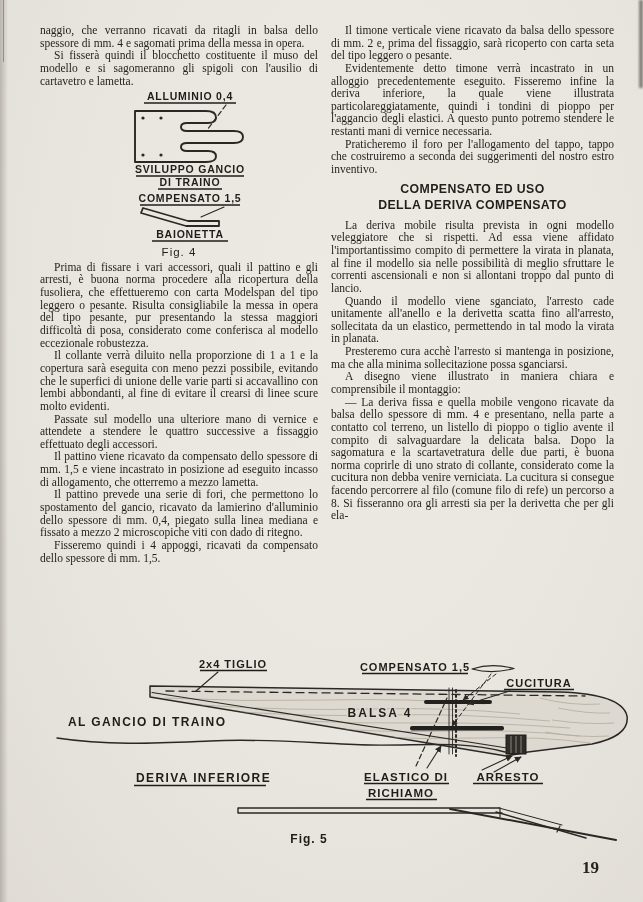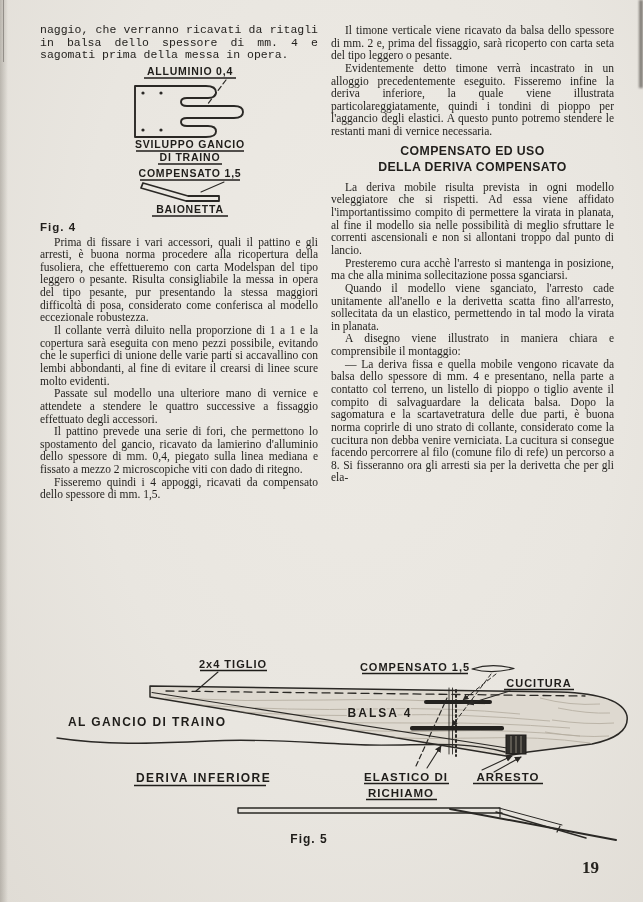"naggio, che verranno ricavati da" p.flush { font-family: Liberation Mono, monospace -> none }
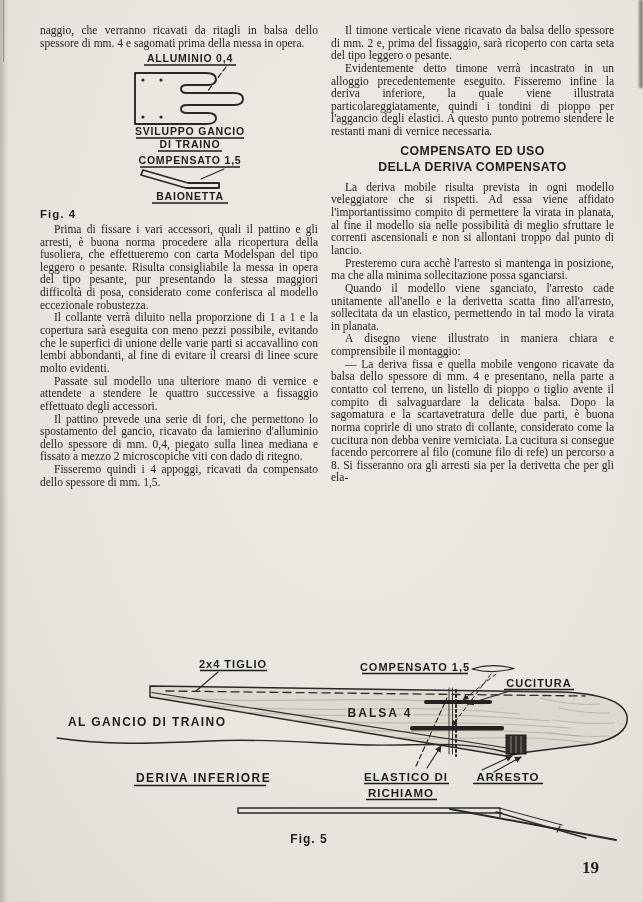"Si fisserà quindi il blocchetto" p.body { html: none -> <p>Si fisserà quindi il blocchetto costituente il muso del modello e si sagomeranno gli spigoli con l'ausilio di cartavetro e lametta.</p> }
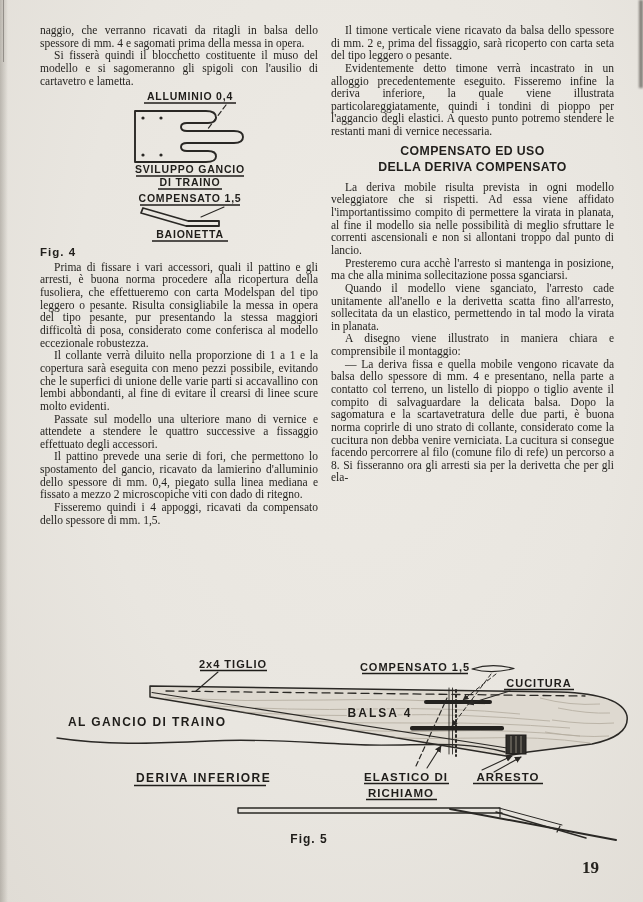"Praticheremo il foro per l'allogamento" p.body { html: none -> <p>Praticheremo il foro per l'allogamento del tappo, tappo che costruiremo a seconda dei suggerimenti del nostro estro inventivo.</p> }
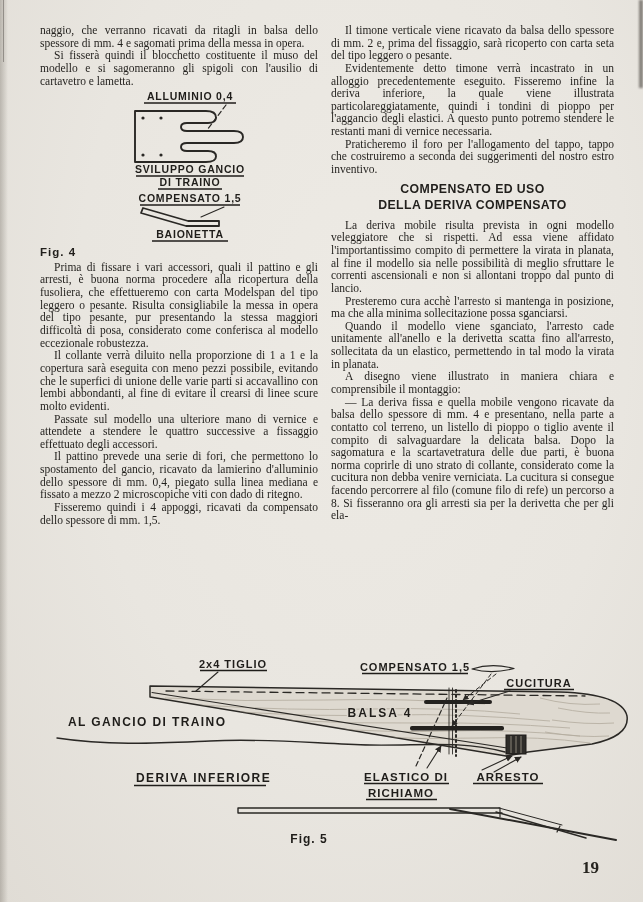"Fig. 4" .fig-caption { font-weight: bold -> normal; text-align: left -> center }
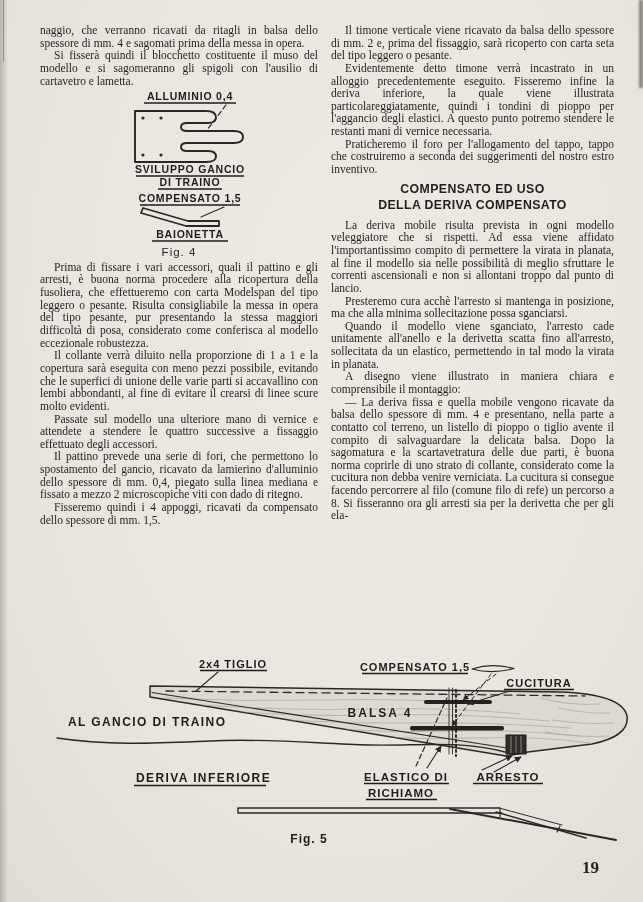"Presteremo cura acchè l'arresto si" p.body { order: before "Quando il modello viene sganciato," -> after "Quando il modello viene sganciato," }
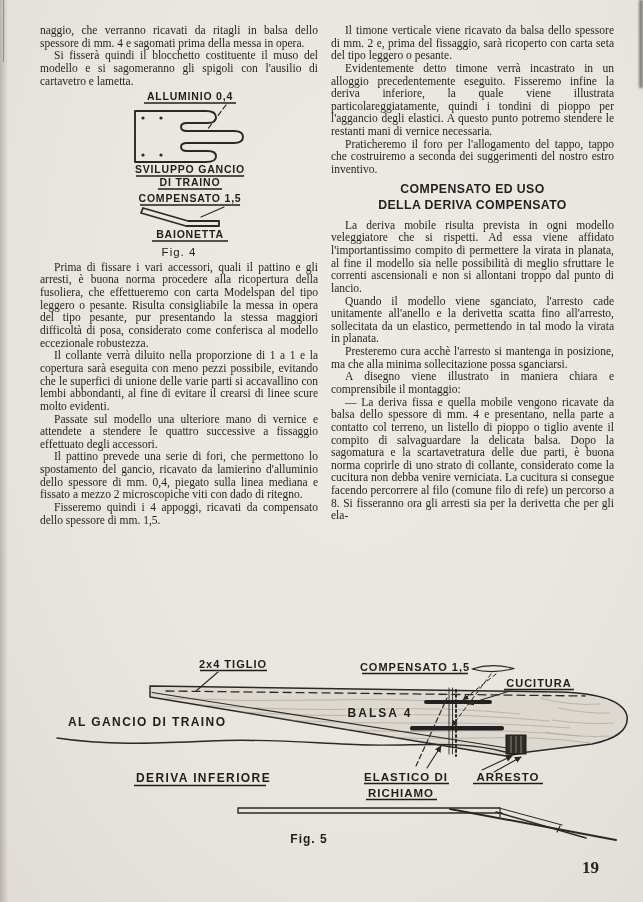"Il pattino viene ricavato da" p.body { html: none -> <p>Il pattino viene ricavato da compensato dello spessore di mm. 1,5 e viene incastrato in posizione ad eseguito incasso di allogamento, che otterremo a mezzo lametta.</p> }
